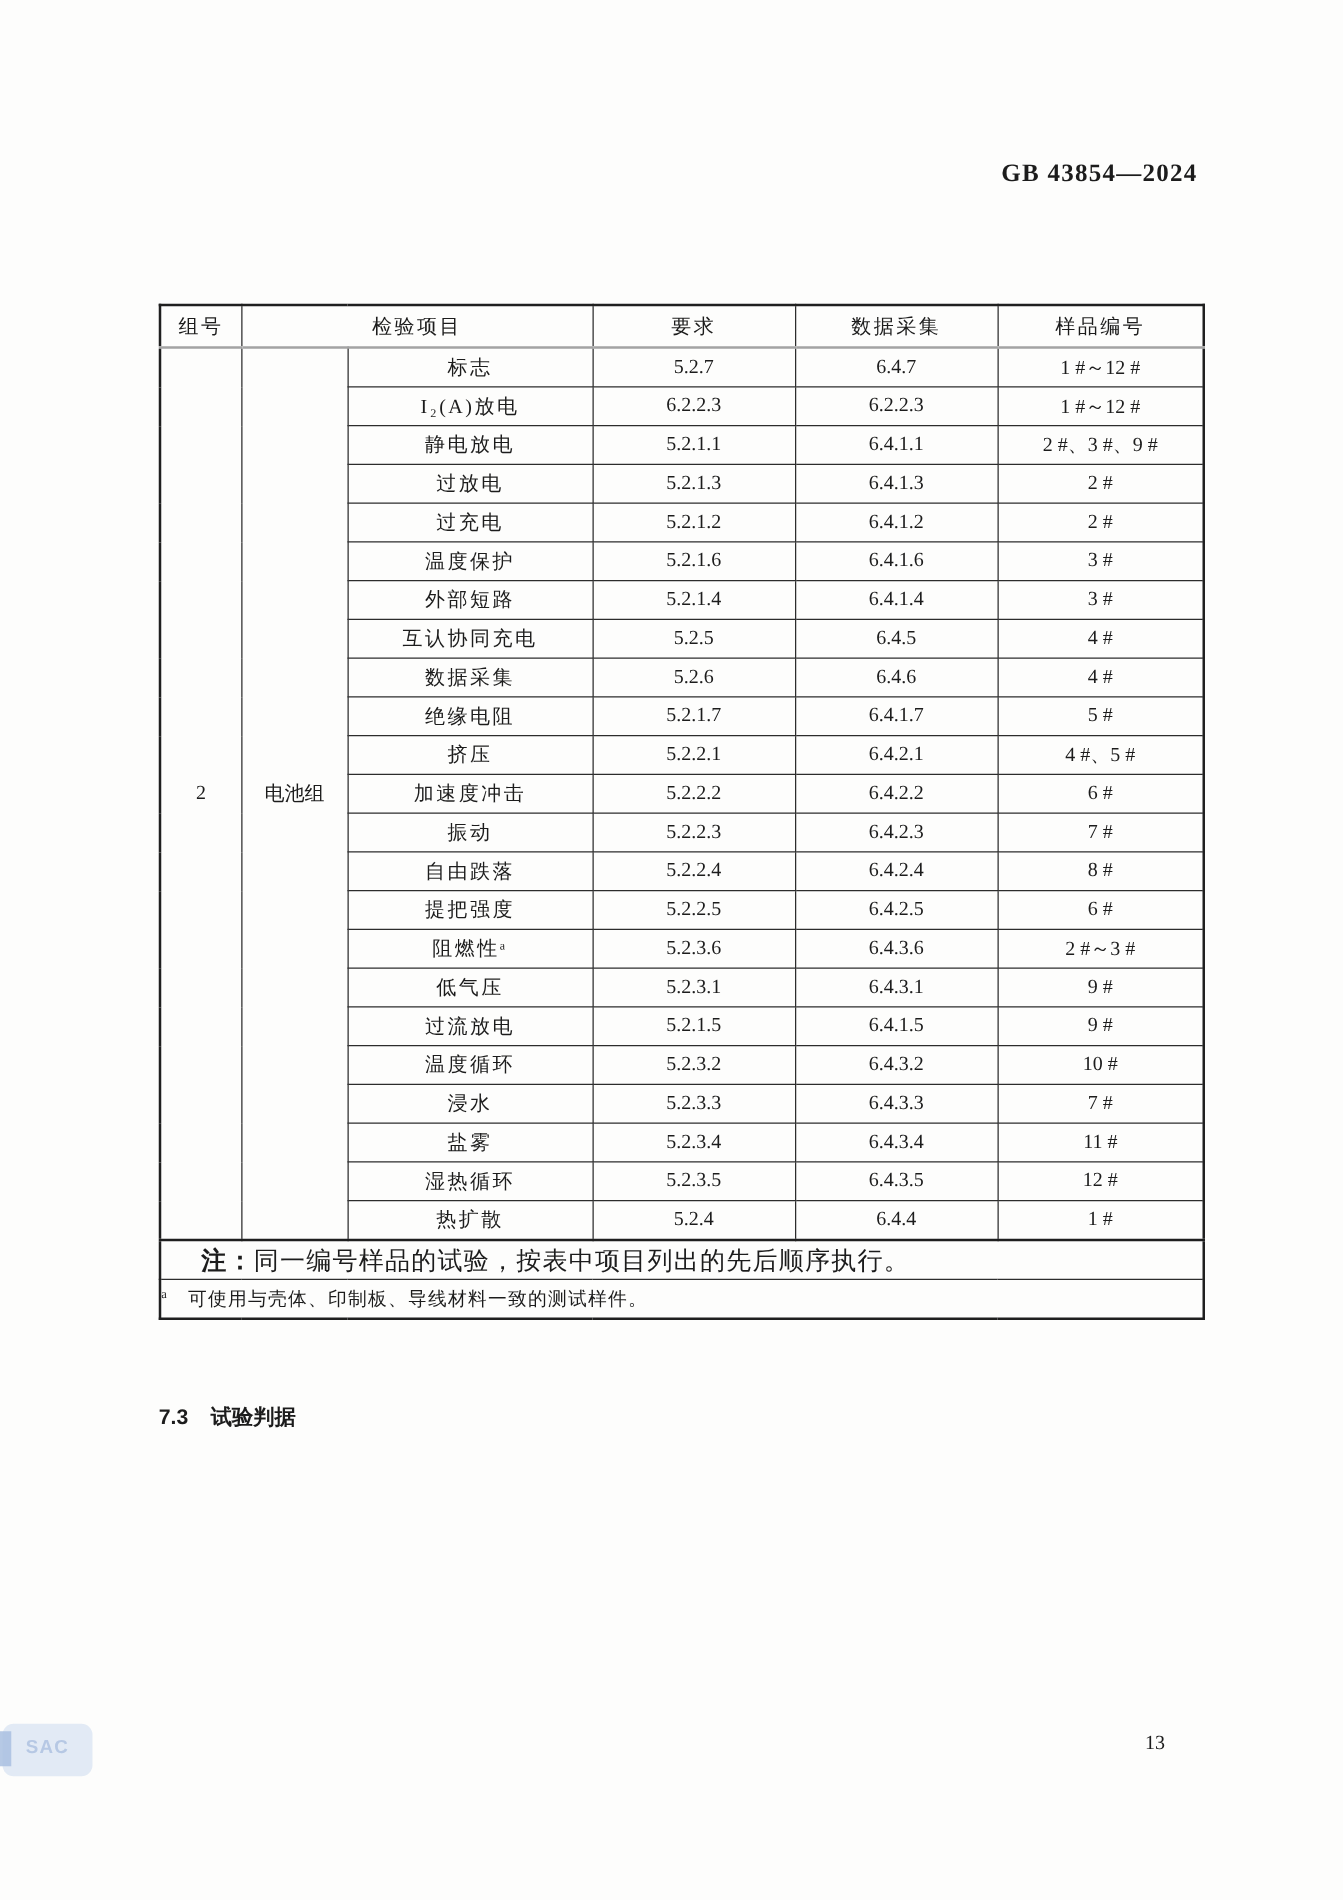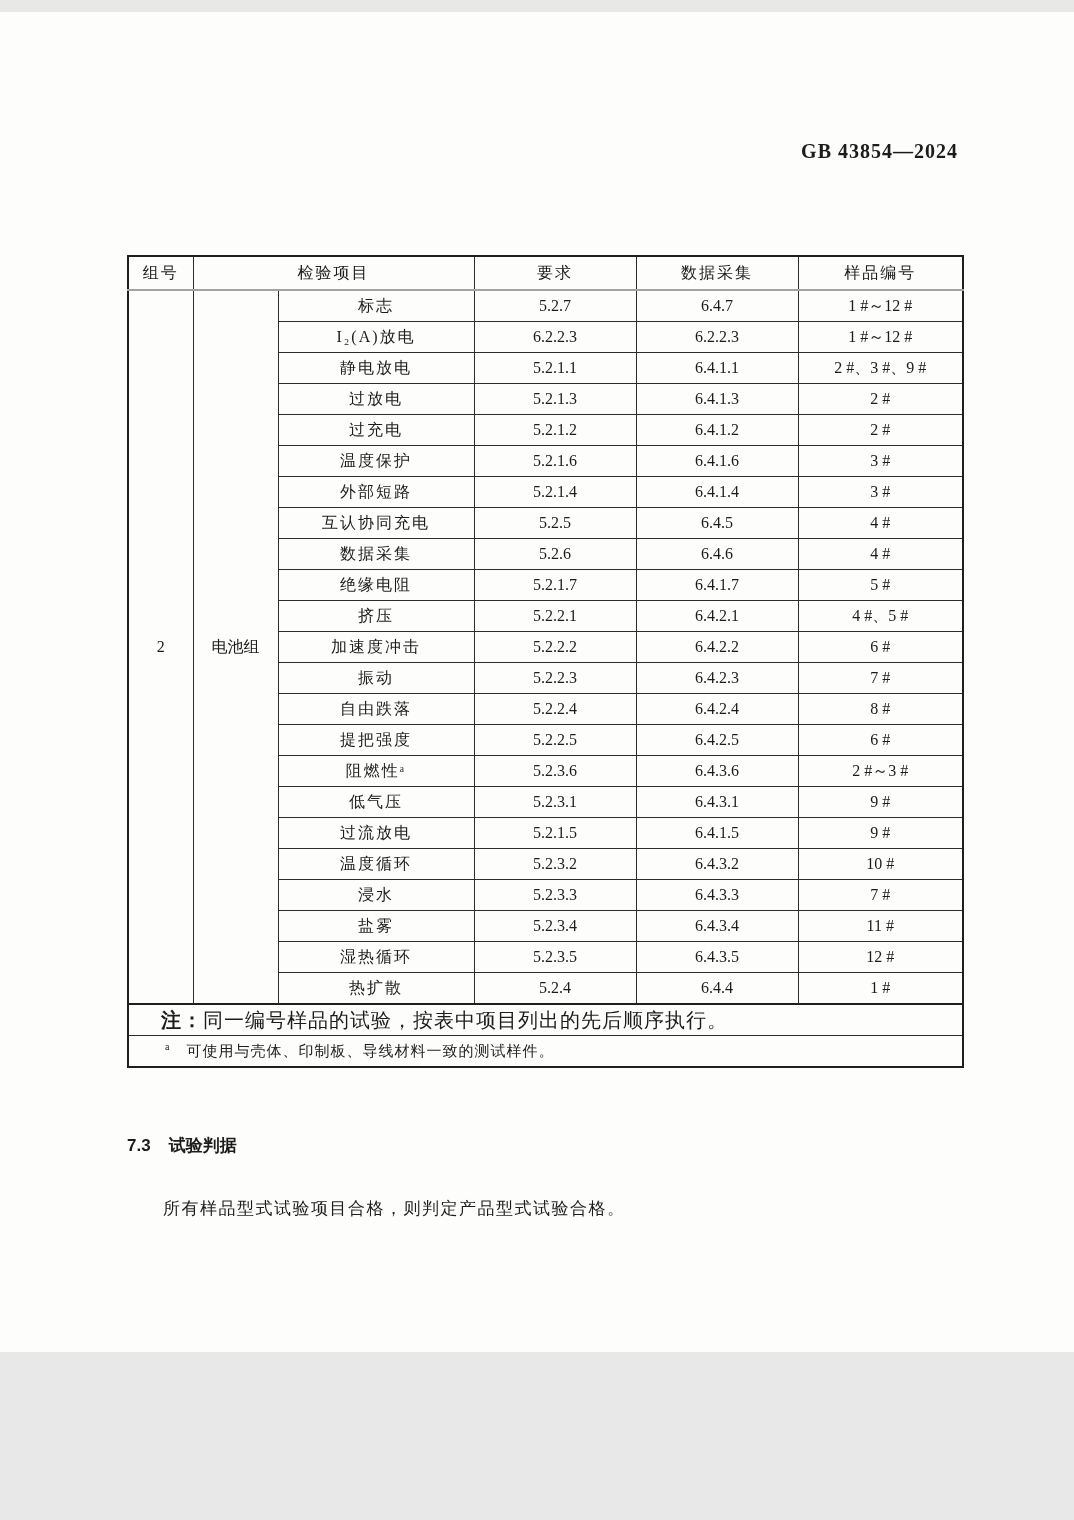"GB 43854—2024" .page { height: 1340px -> 1520px; margin: 12px auto -> 0 auto }
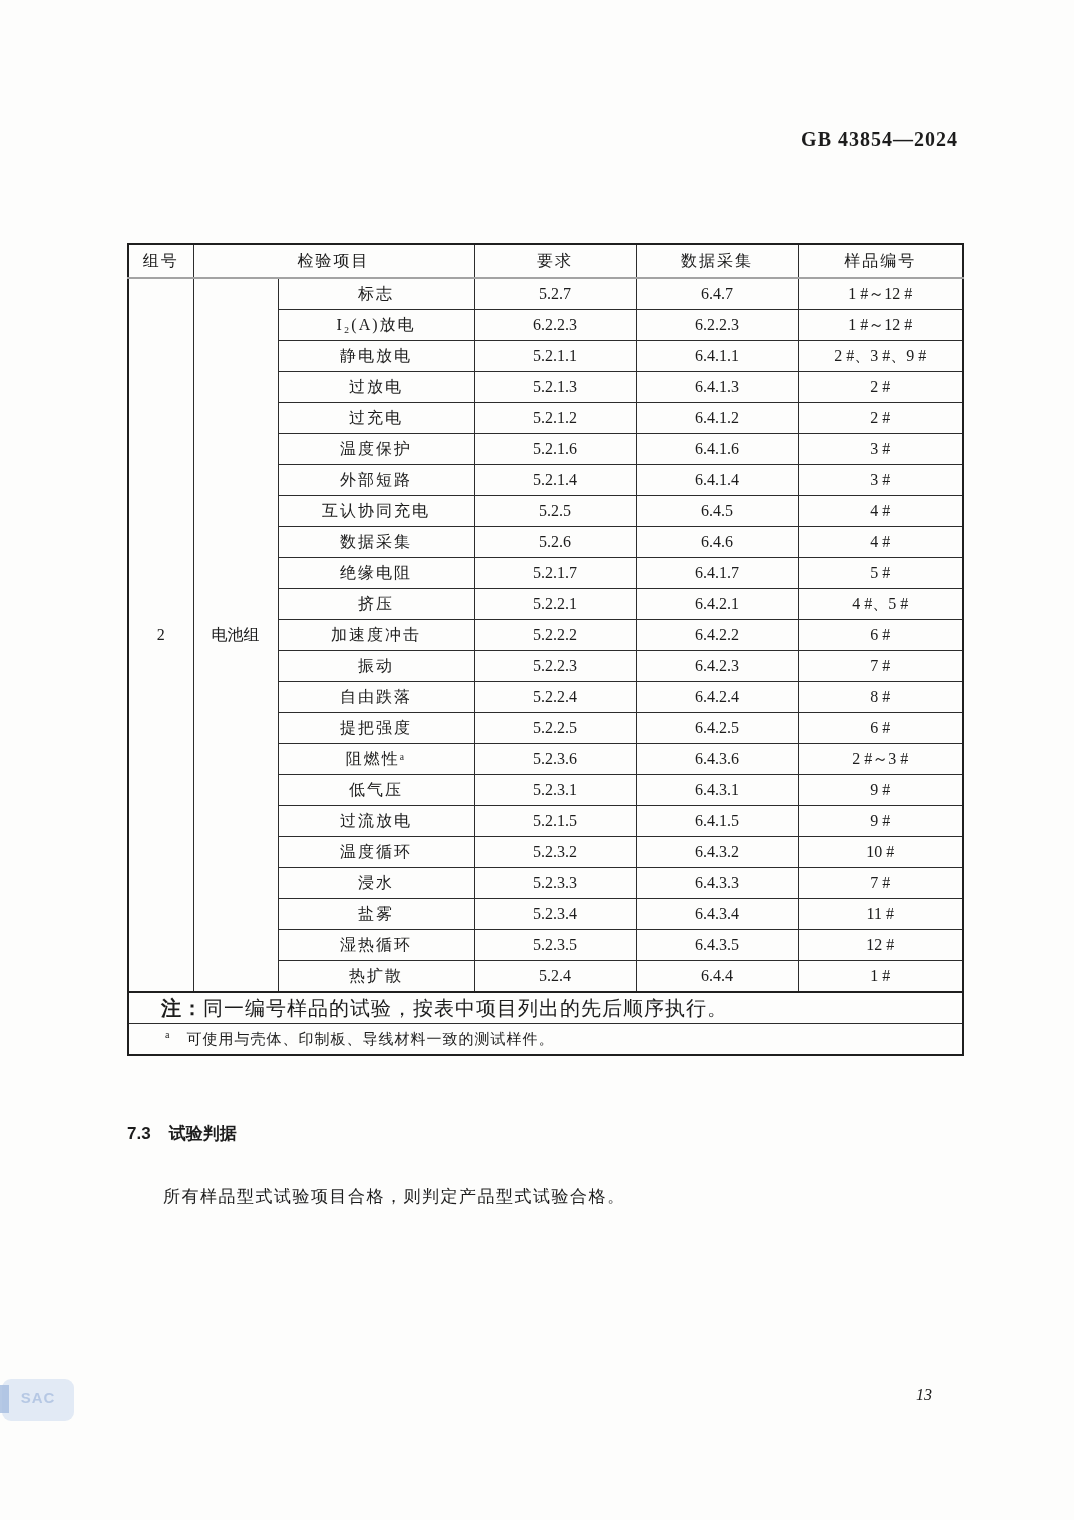"a 可使用与壳体、印制板、导线材料一致的测试样件。" tr.foot-row td { padding-left: 36px -> none }
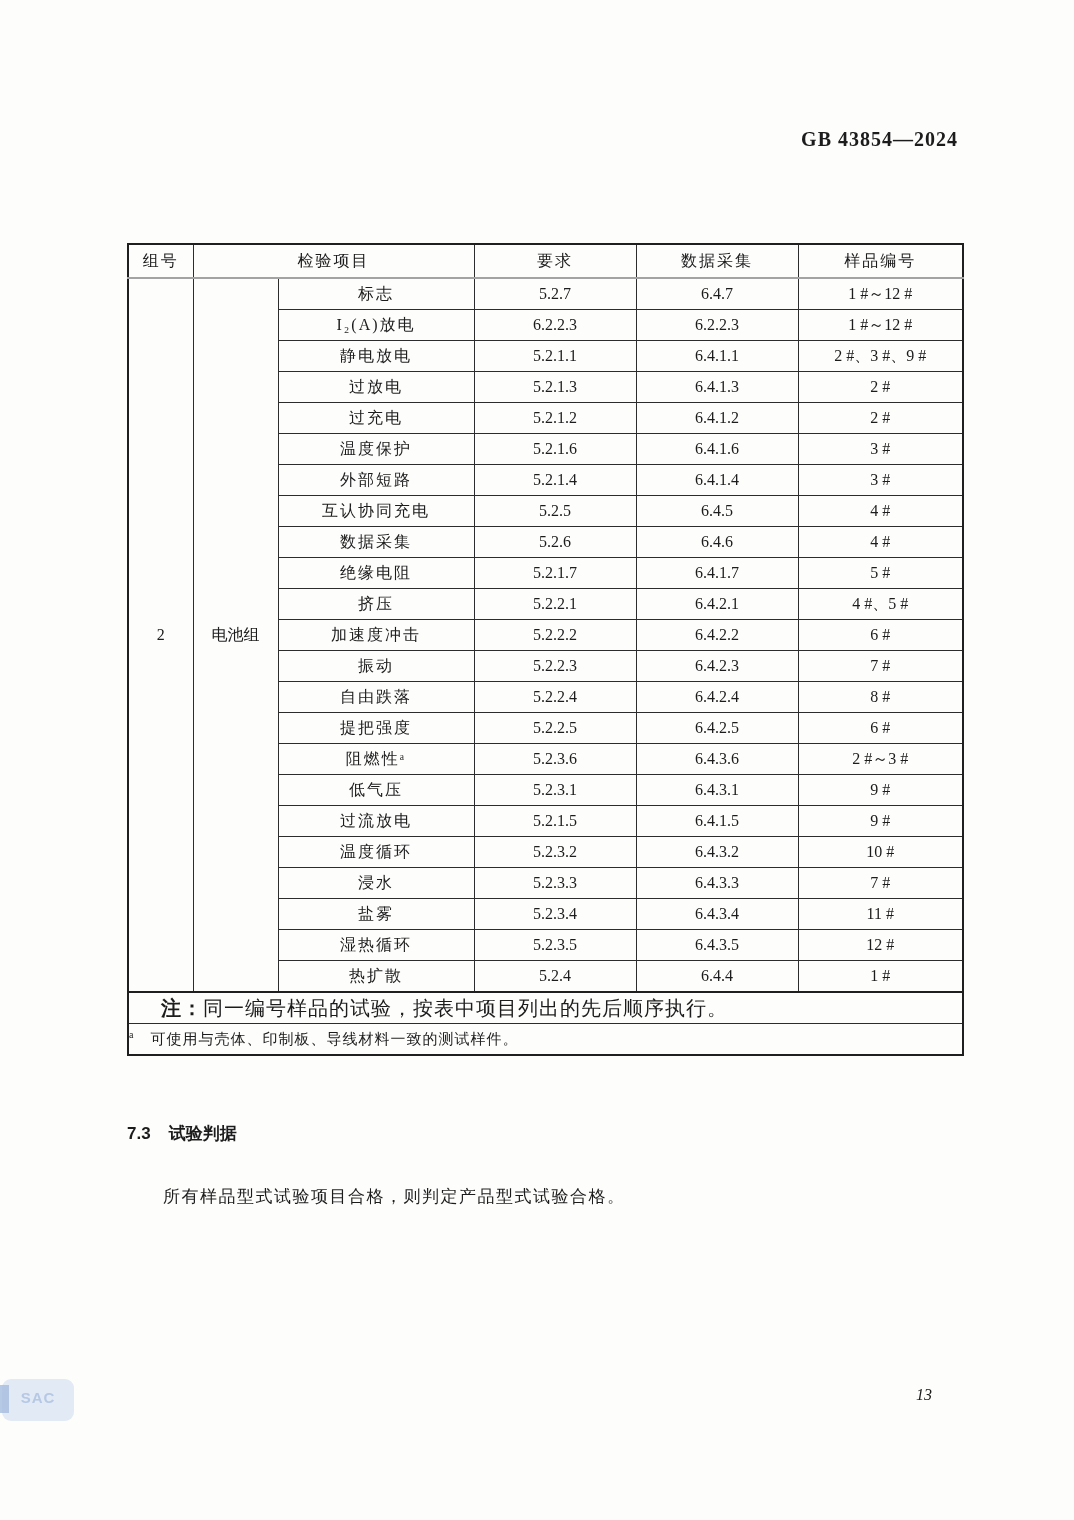"所有样品型式试验项目合格，则判定产品型式试验合格。" p.body-para { html: <p>所有样品型式试验项目合格，则判定产品型式试验合格。</p> -> none }
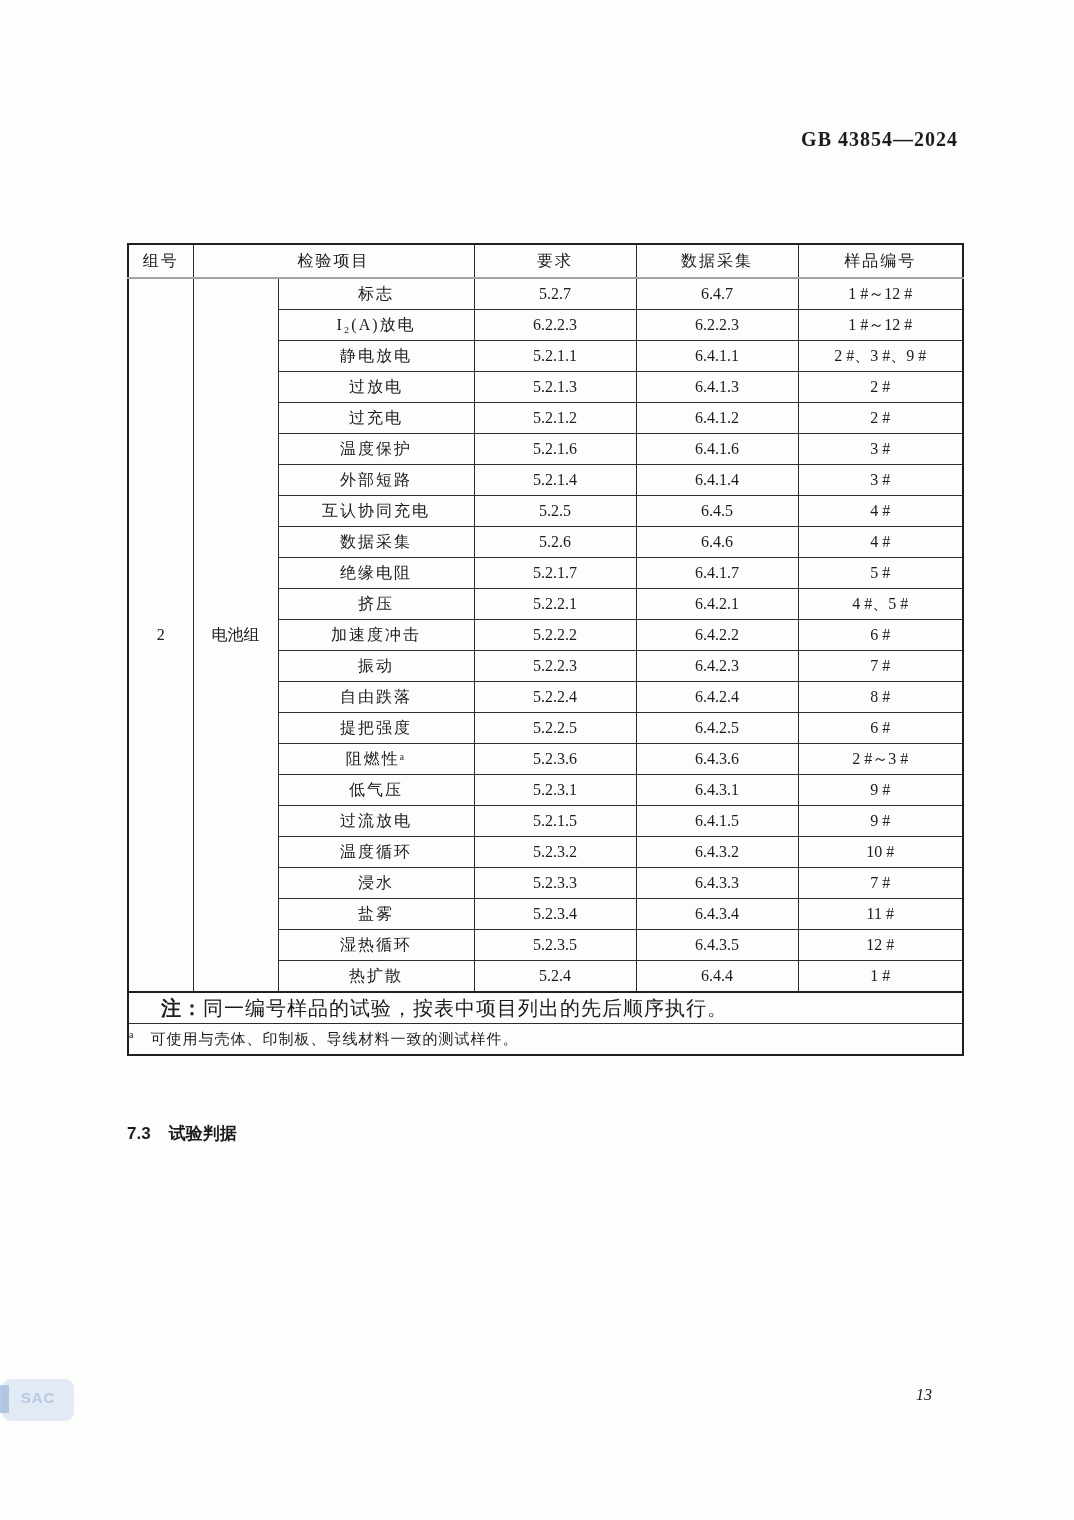"13" .page-number { font-style: italic -> none }
